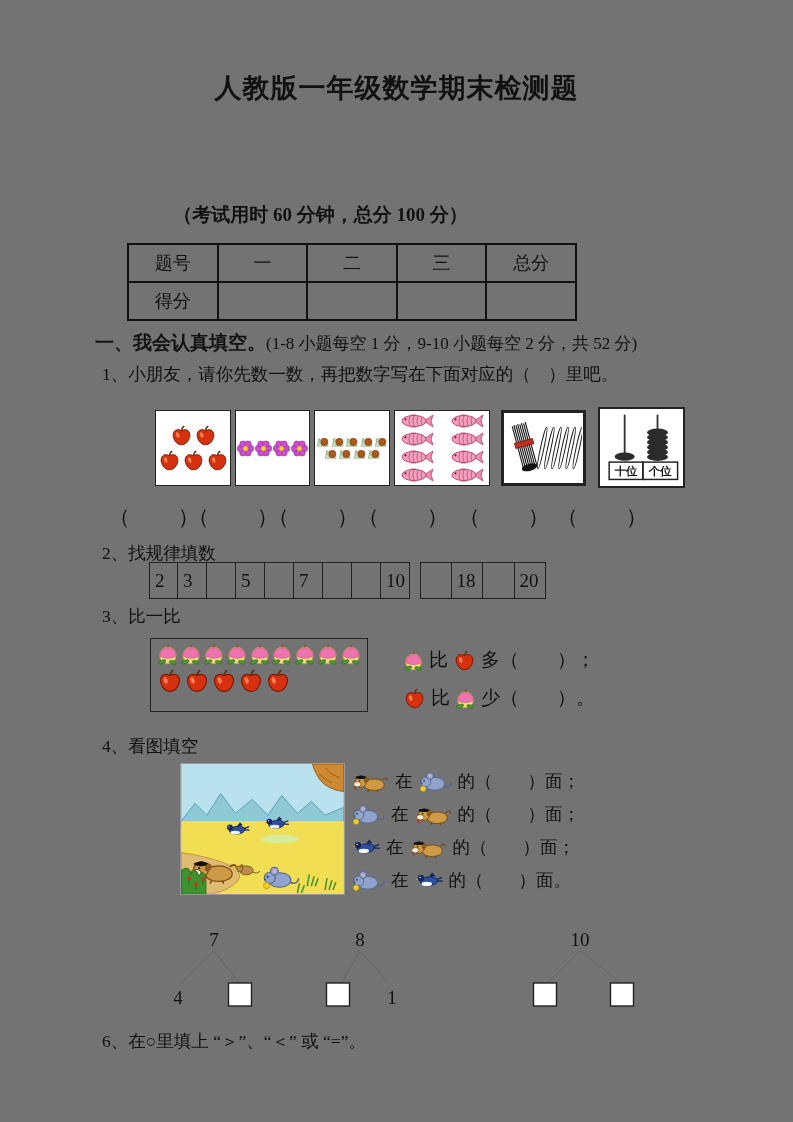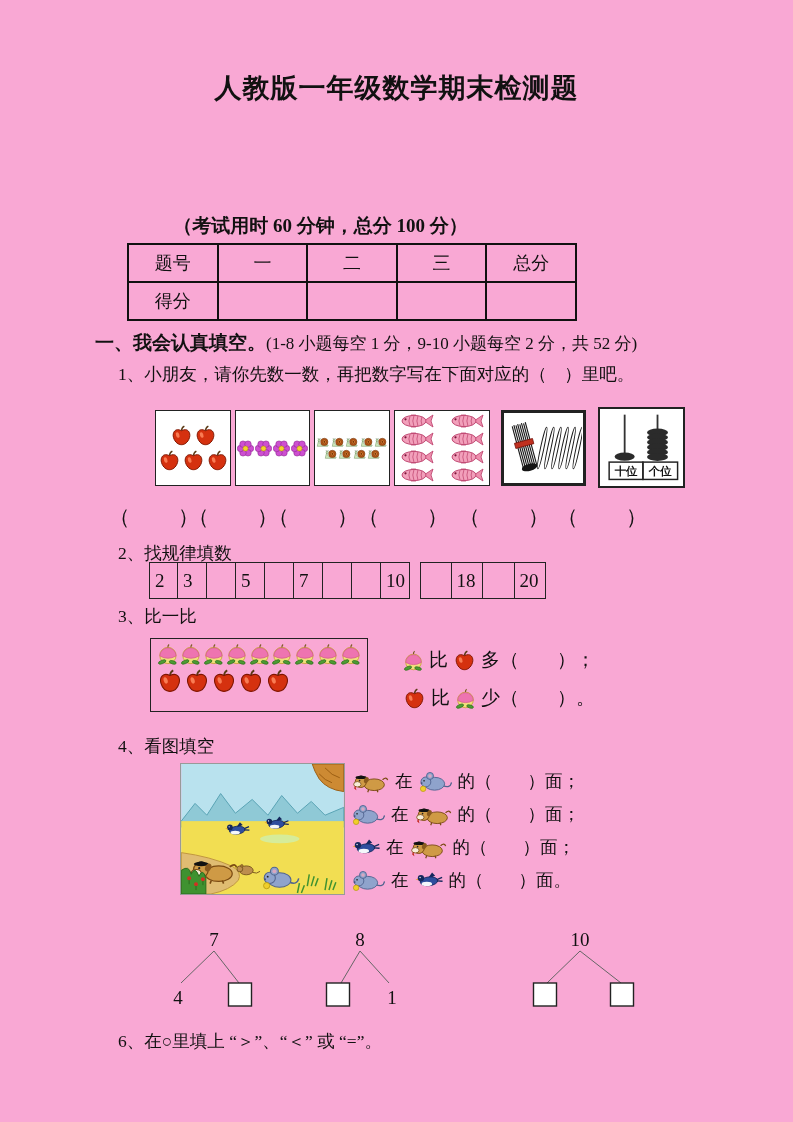"人教版一年级数学期末检测题" .page { background: #f9a8d4 -> #737373 }
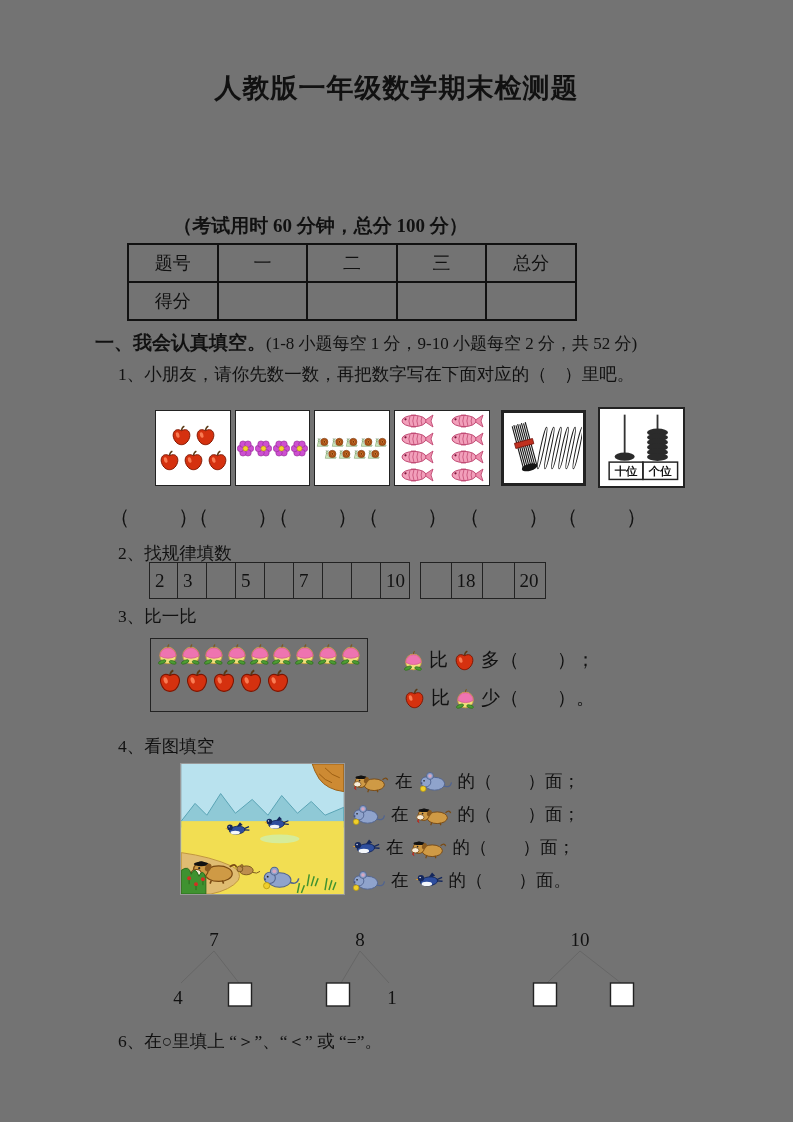"（考试用时 60 分钟，总分 100 分）" .exam-info { top: 213px -> 202px }
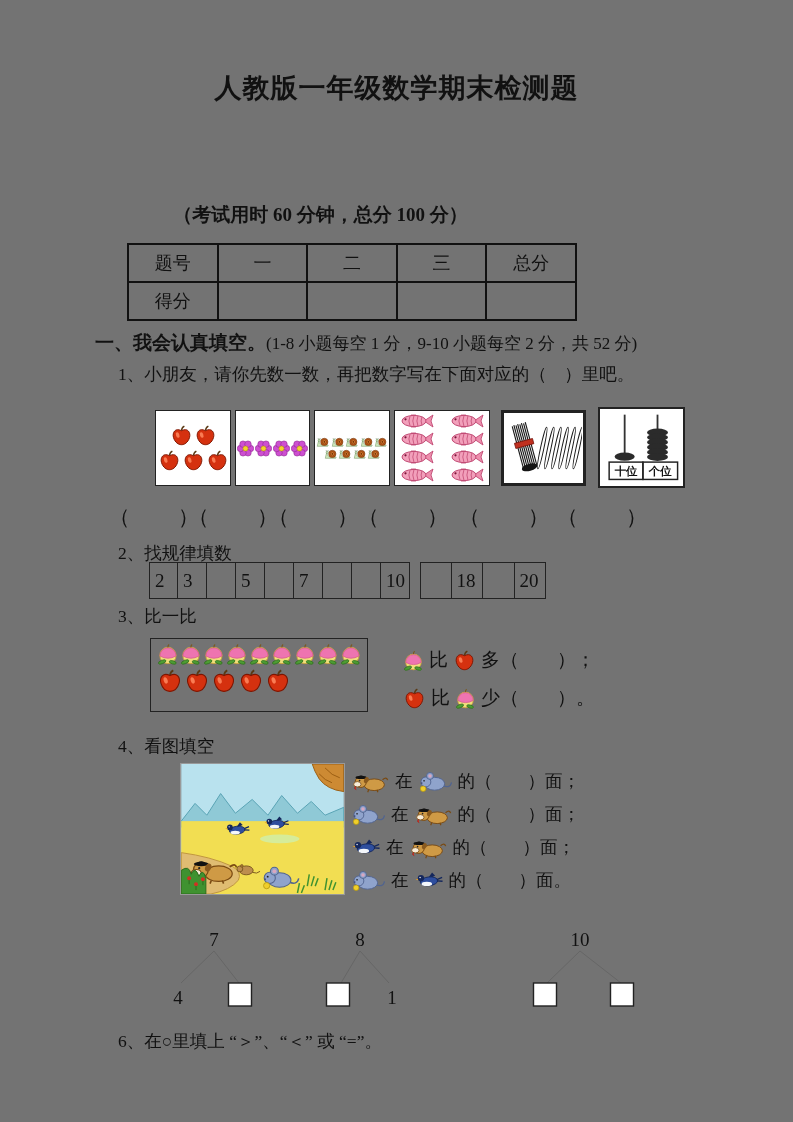"1、小朋友，请你先数一数，再把数字写在下面对应的（ ）里吧。" .qlabel { left: 118px -> 102px }
